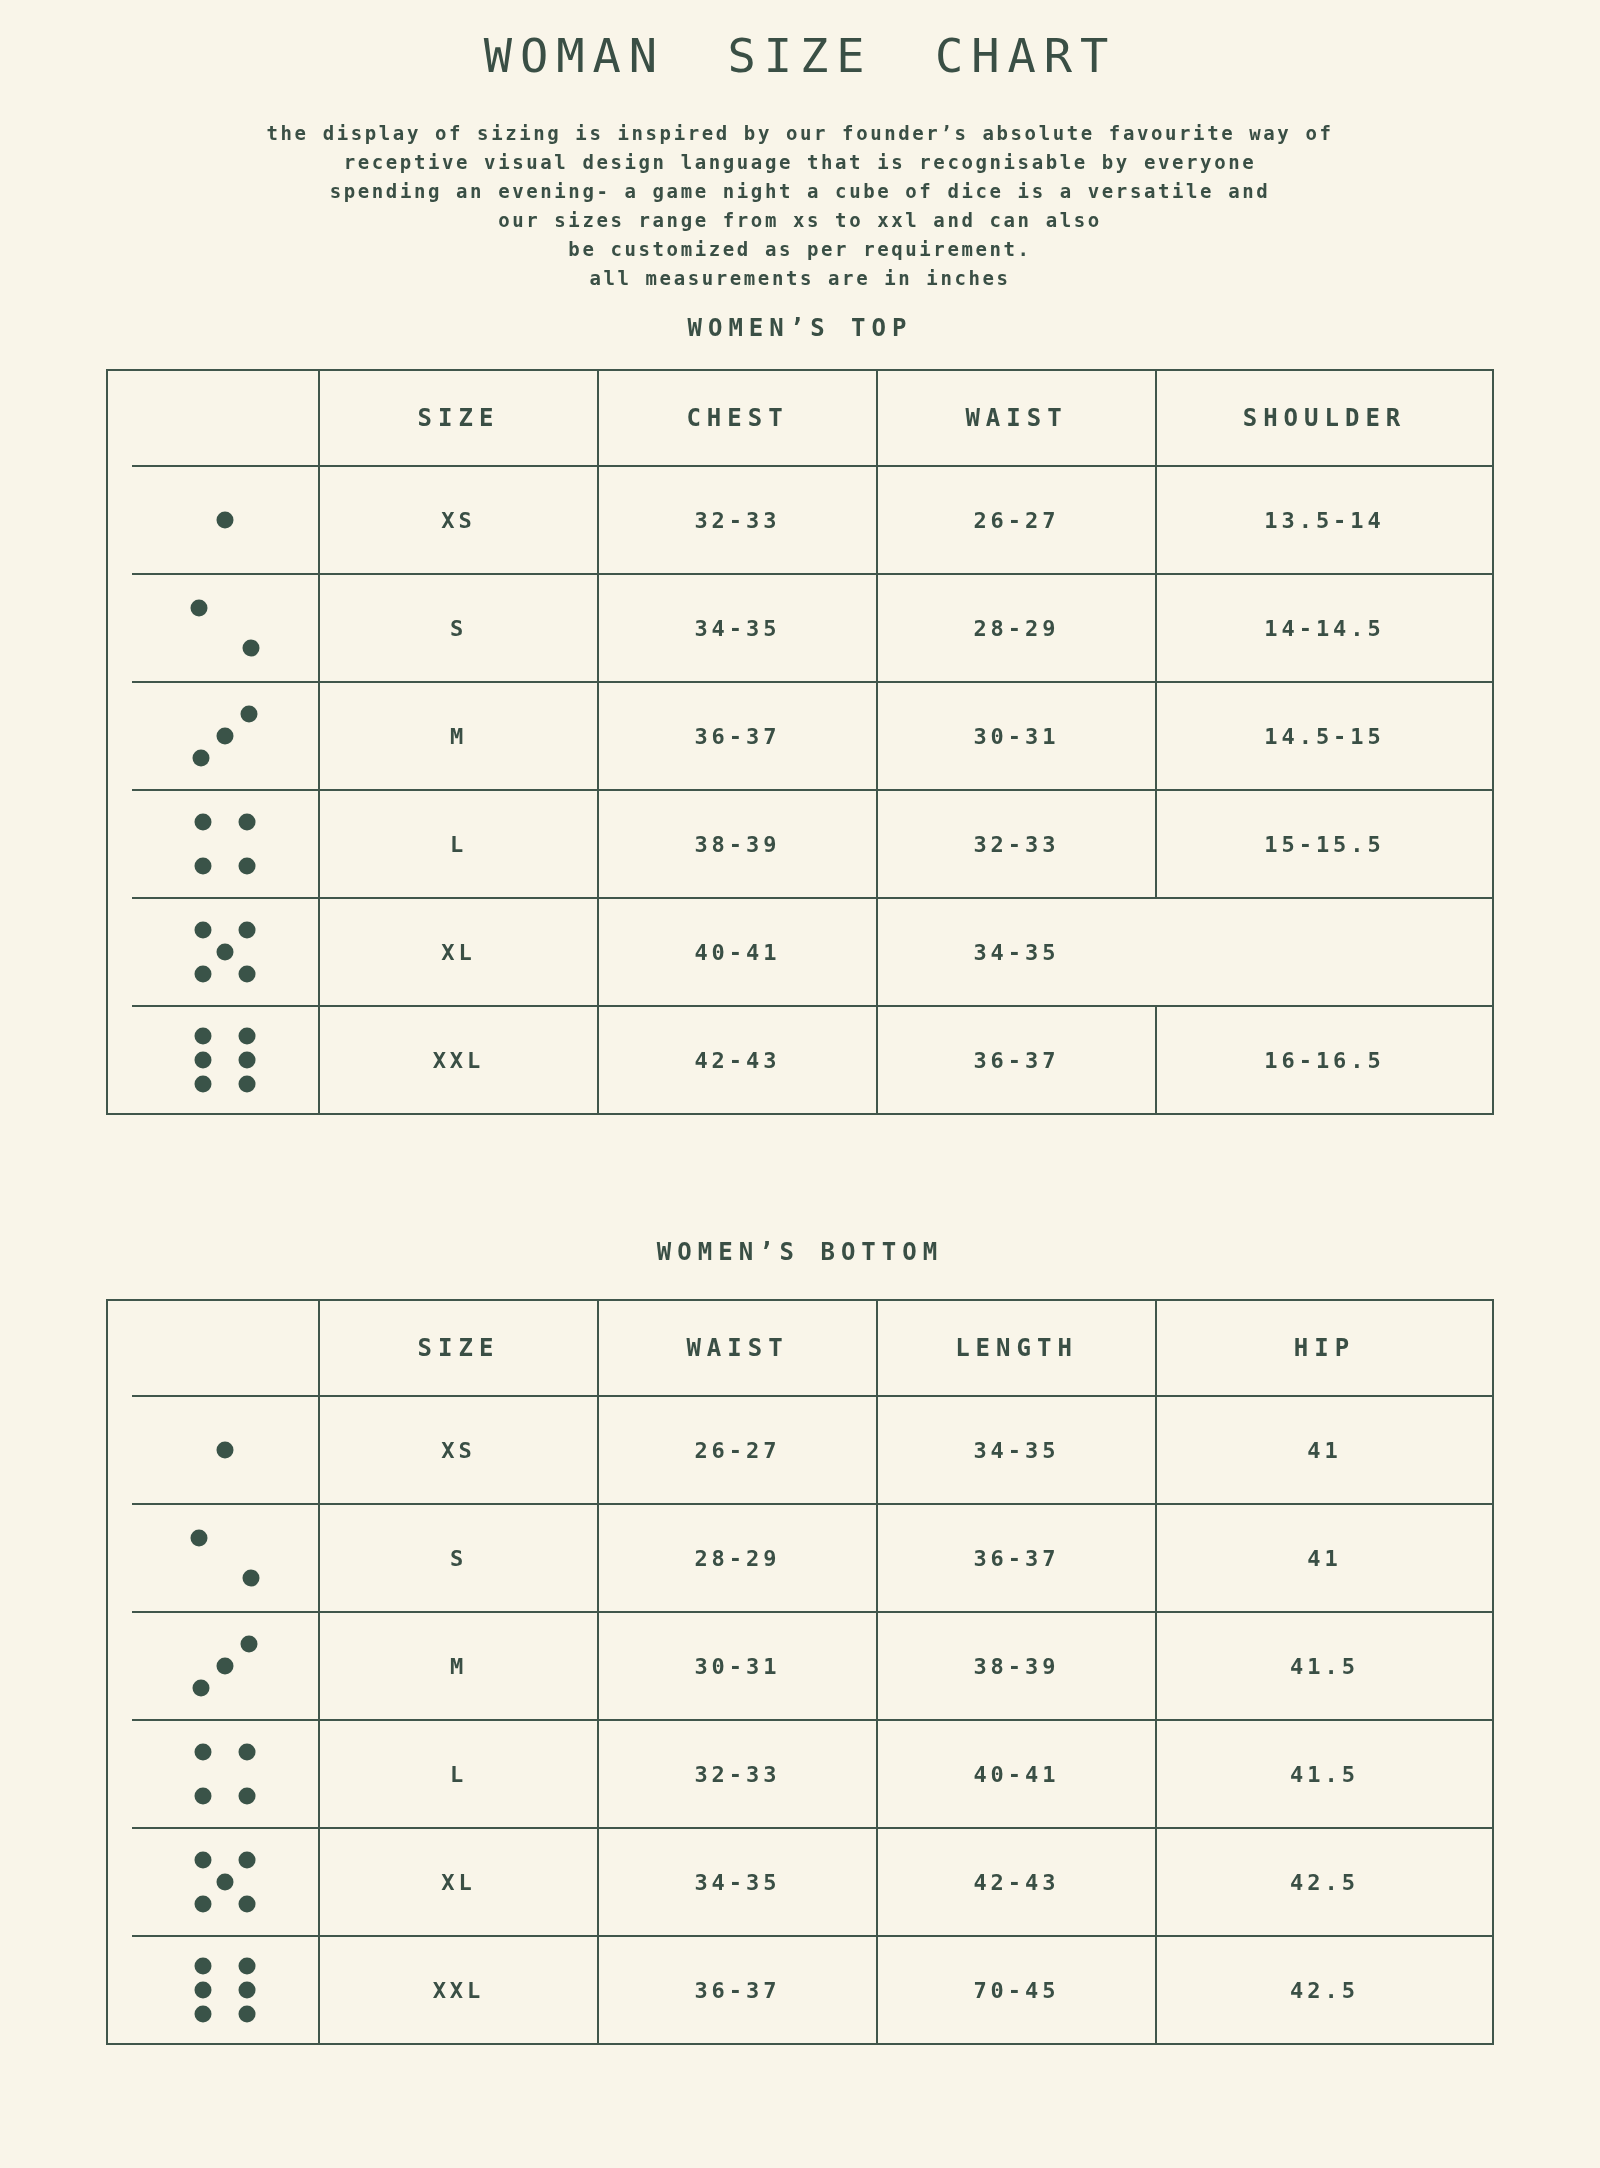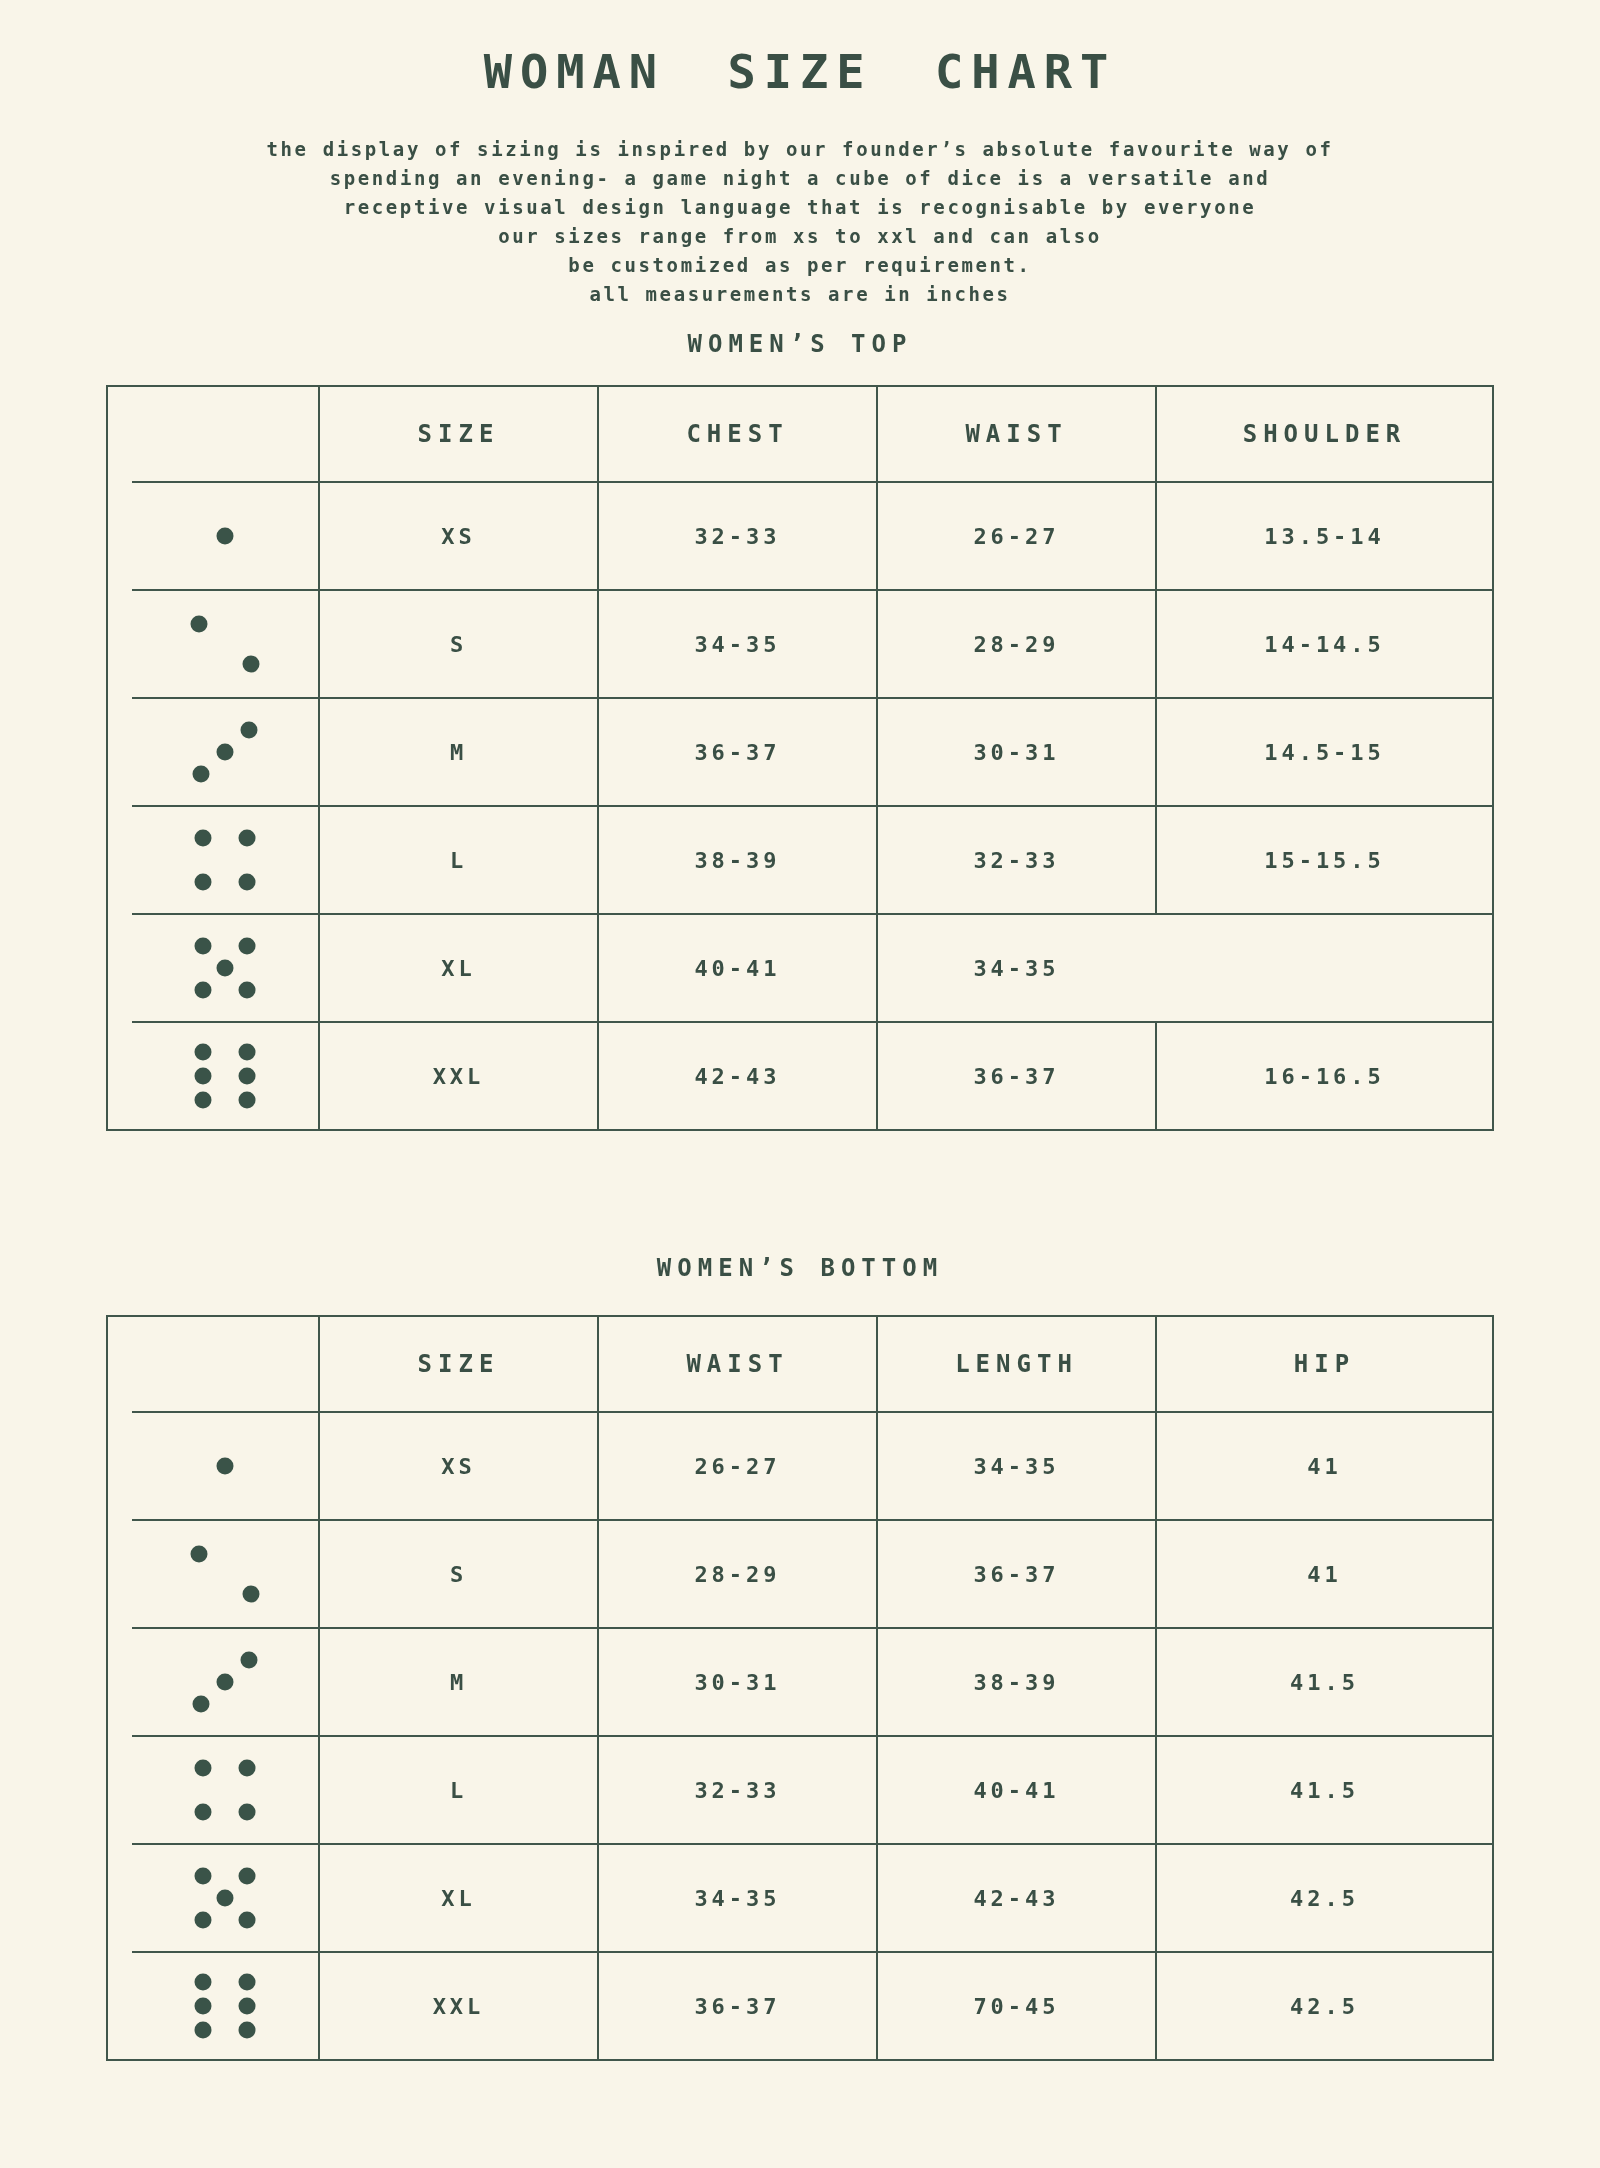"WOMAN SIZE CHART" .main-title { font-weight: 700 -> 400; margin: 16px -> 0 }
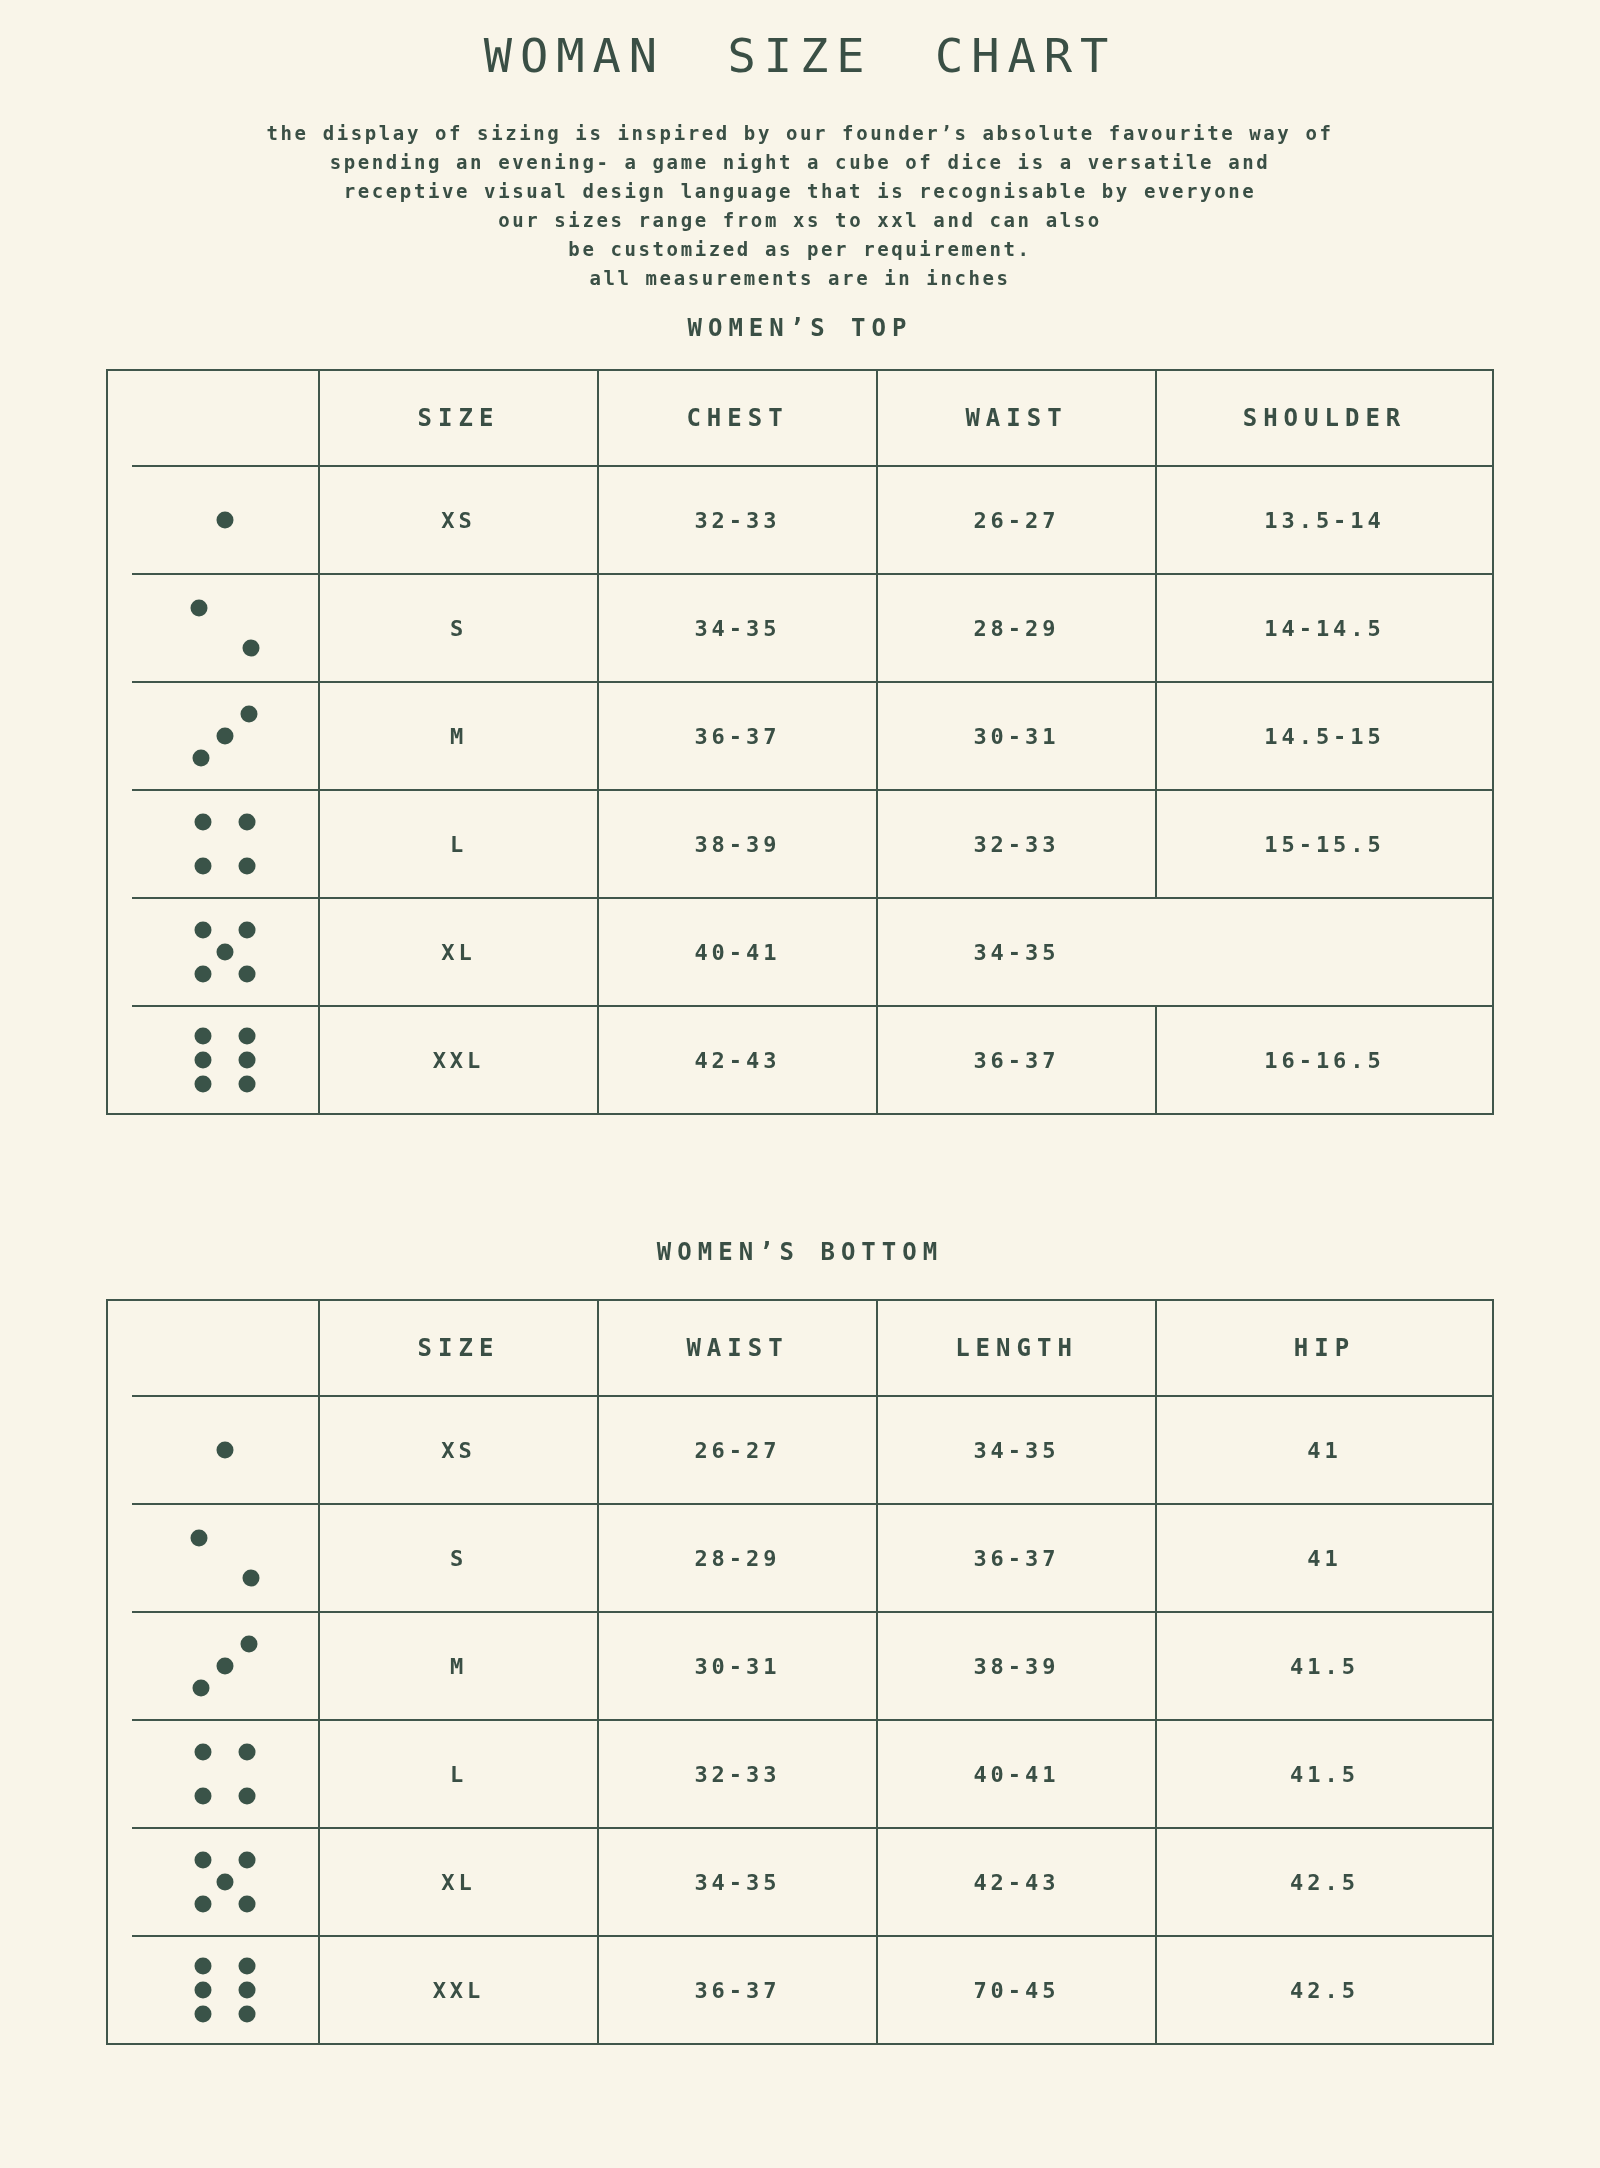"spending an evening- a game" div { order: before "receptive visual design language that" -> after "receptive visual design language that" }
